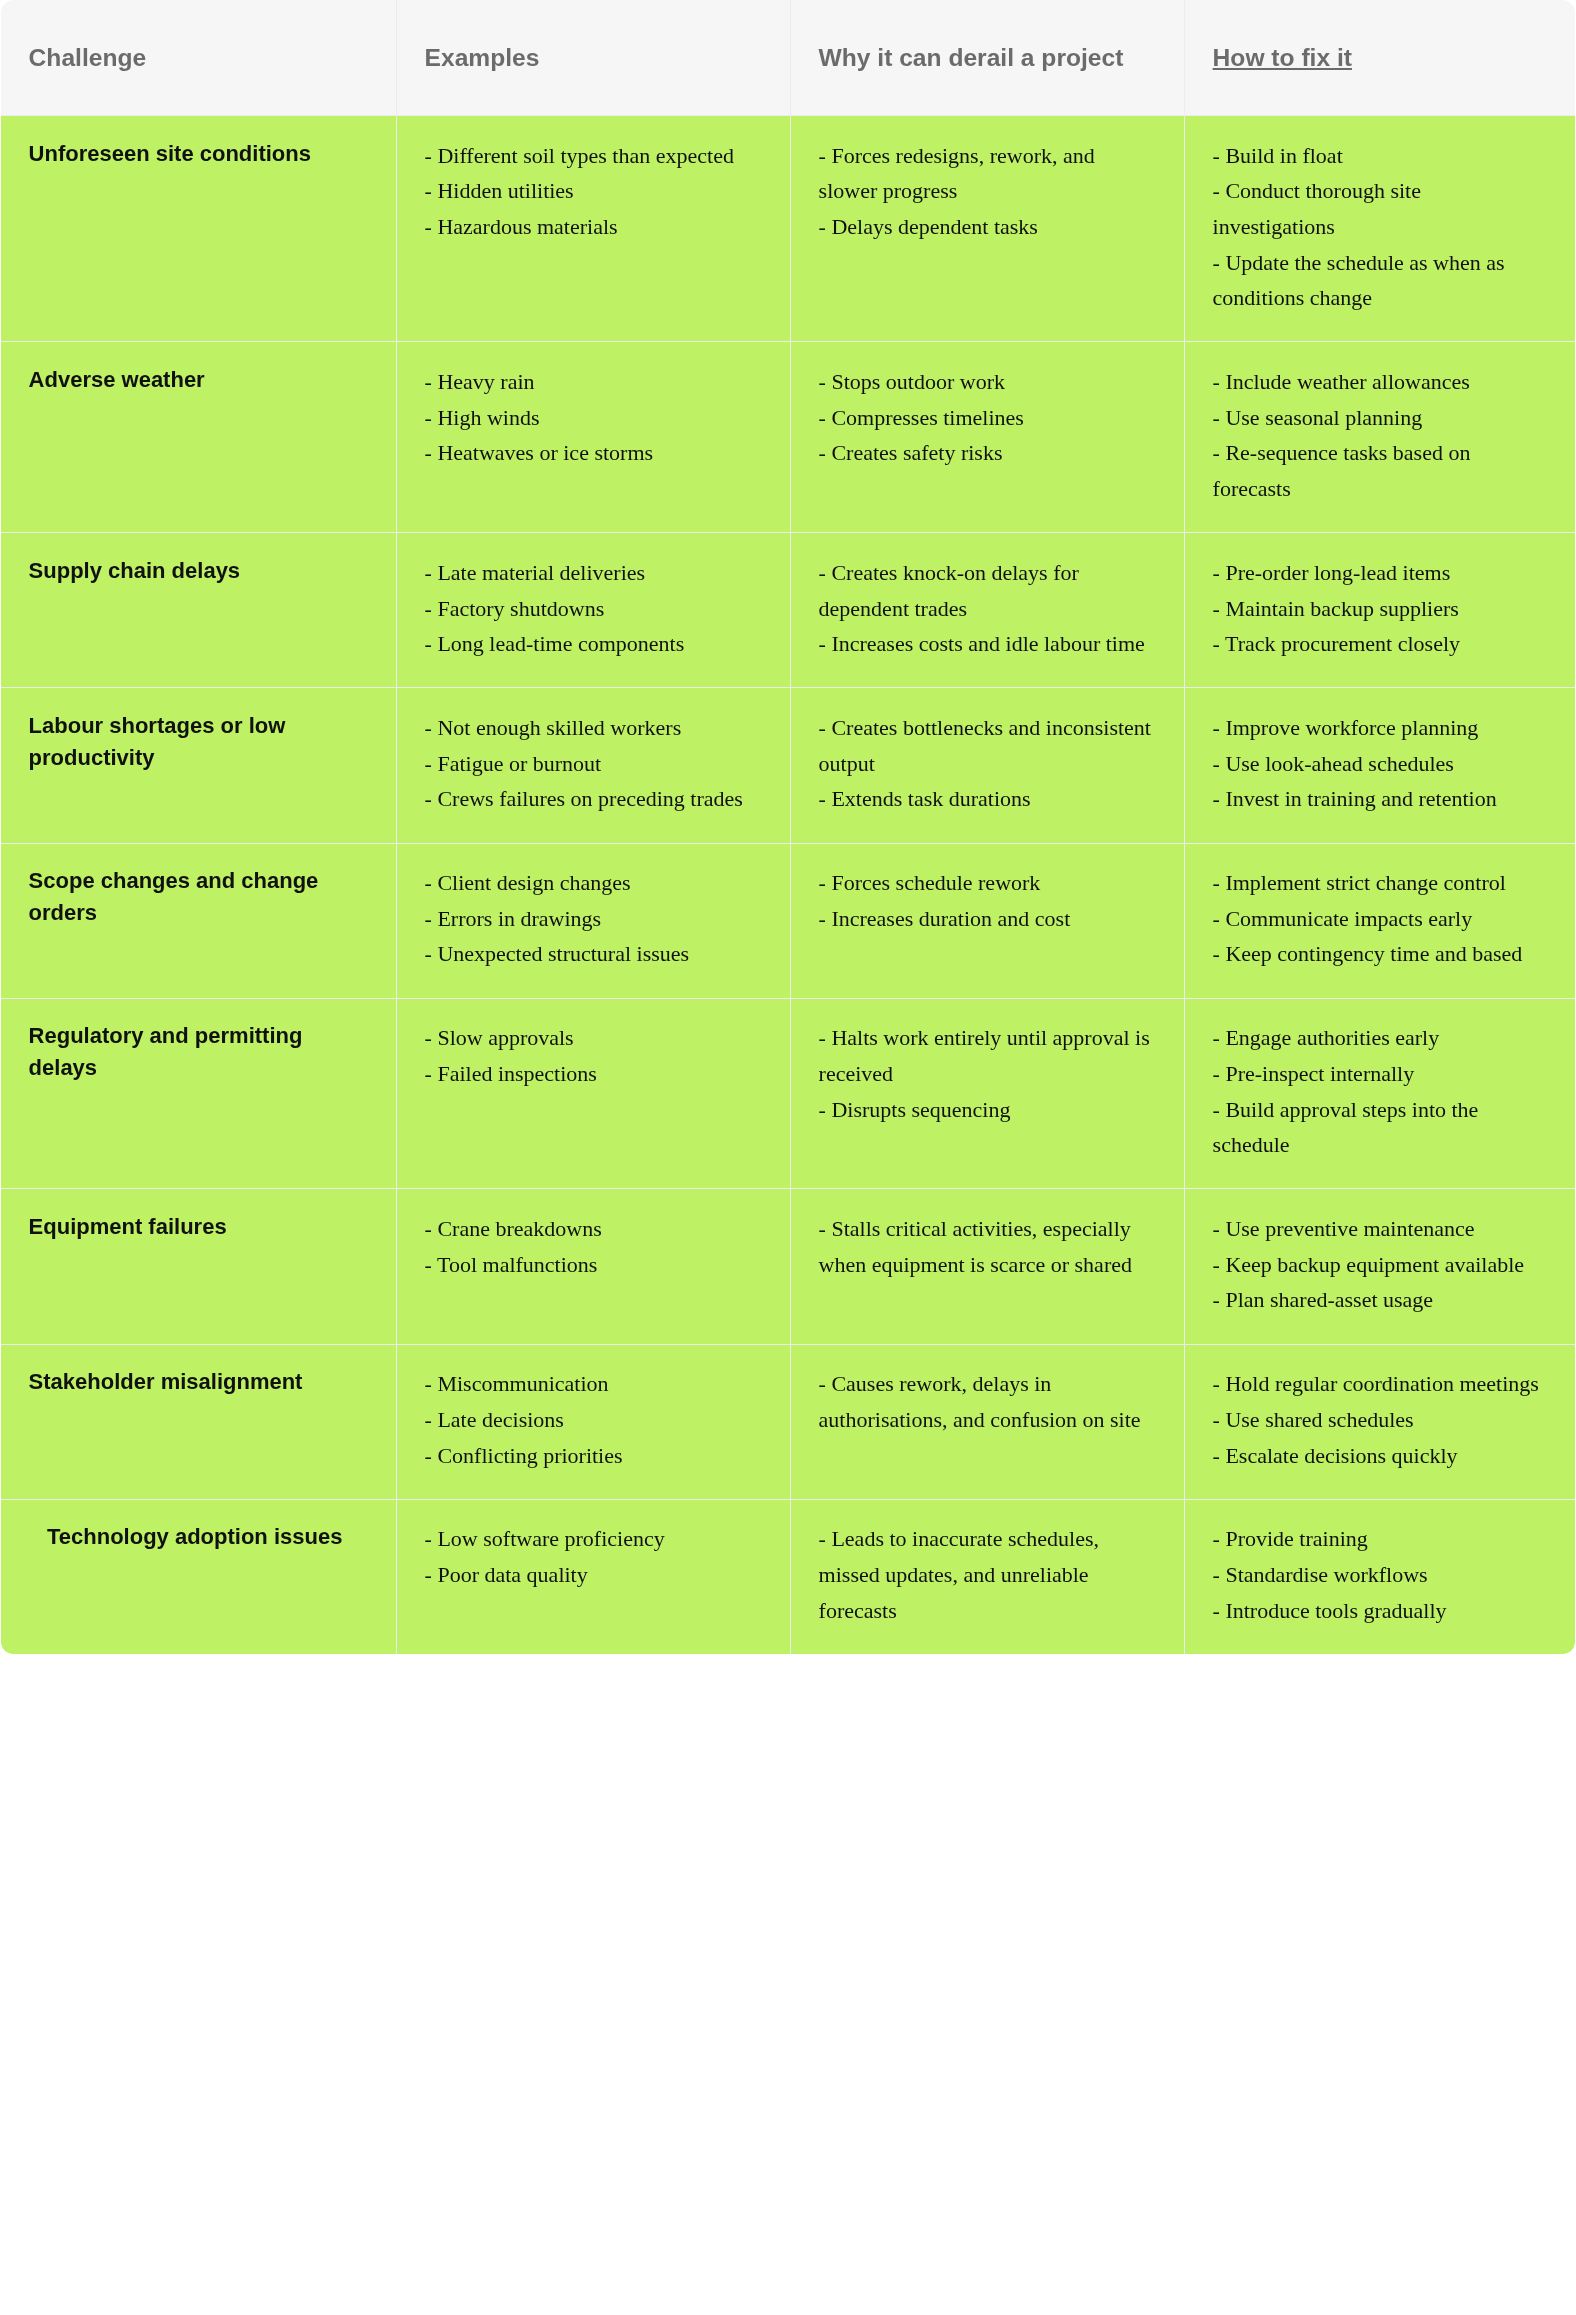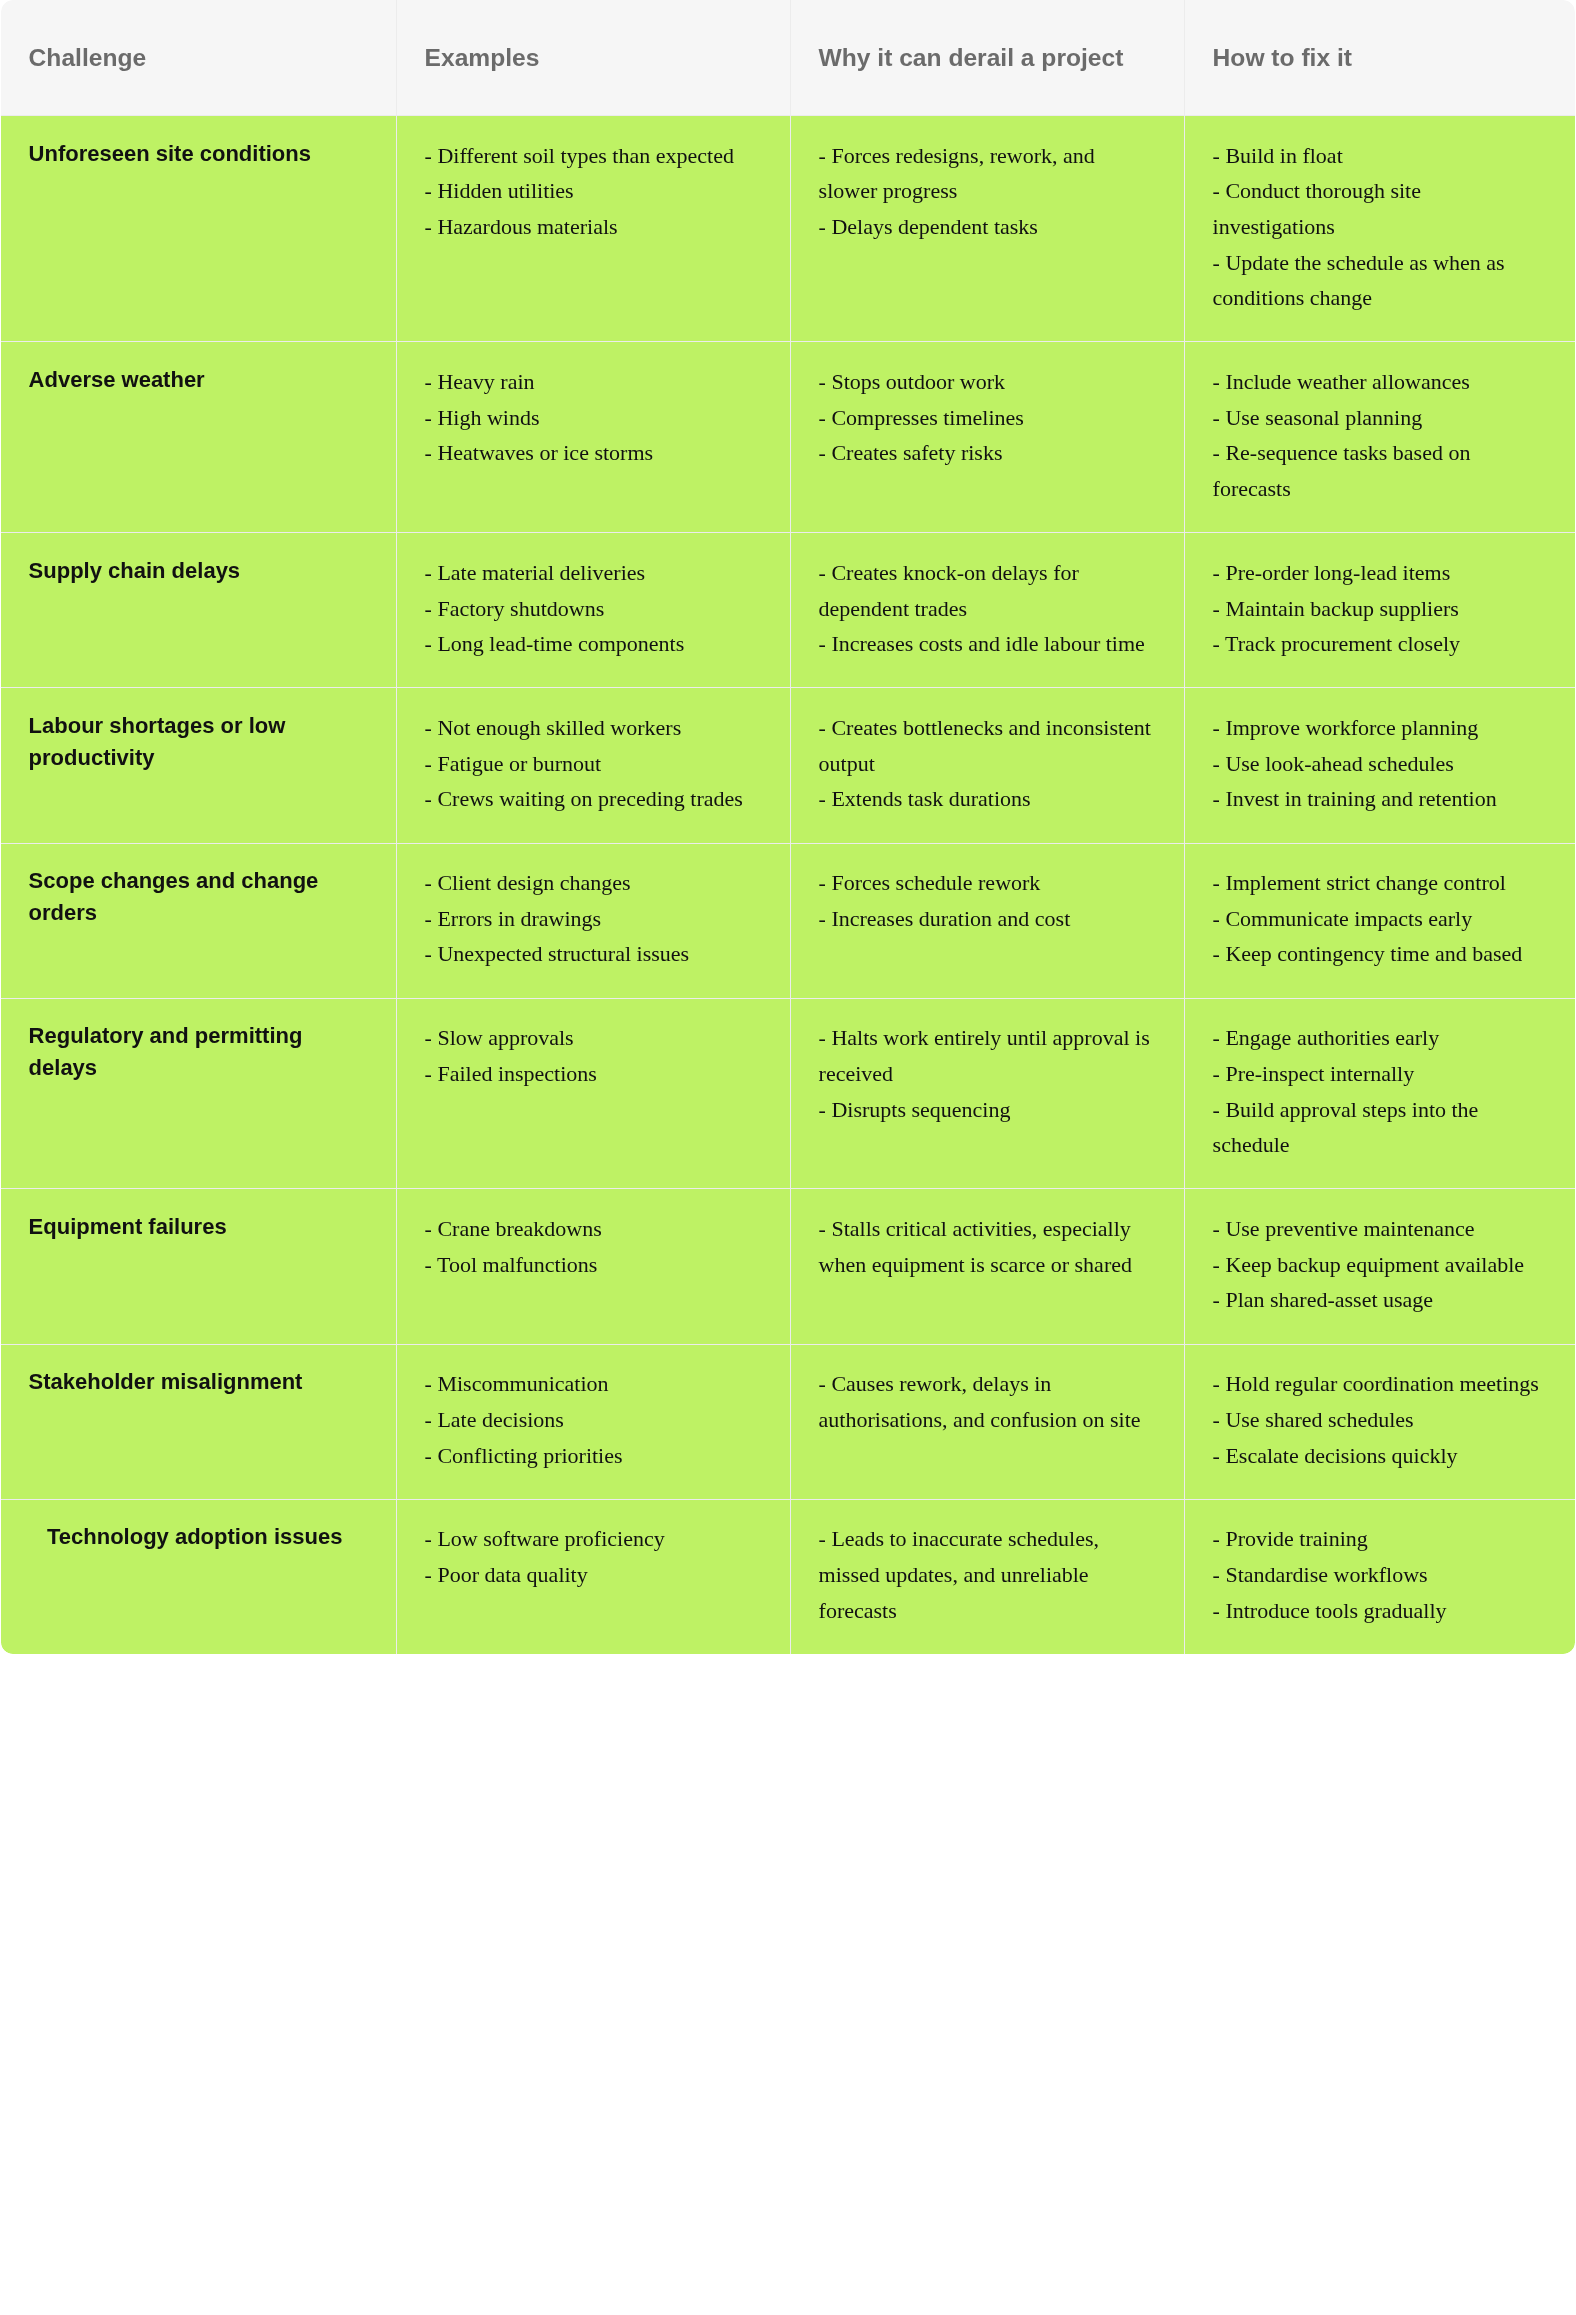"How to fix it" thead th:last-child { text-decoration: none -> underline }
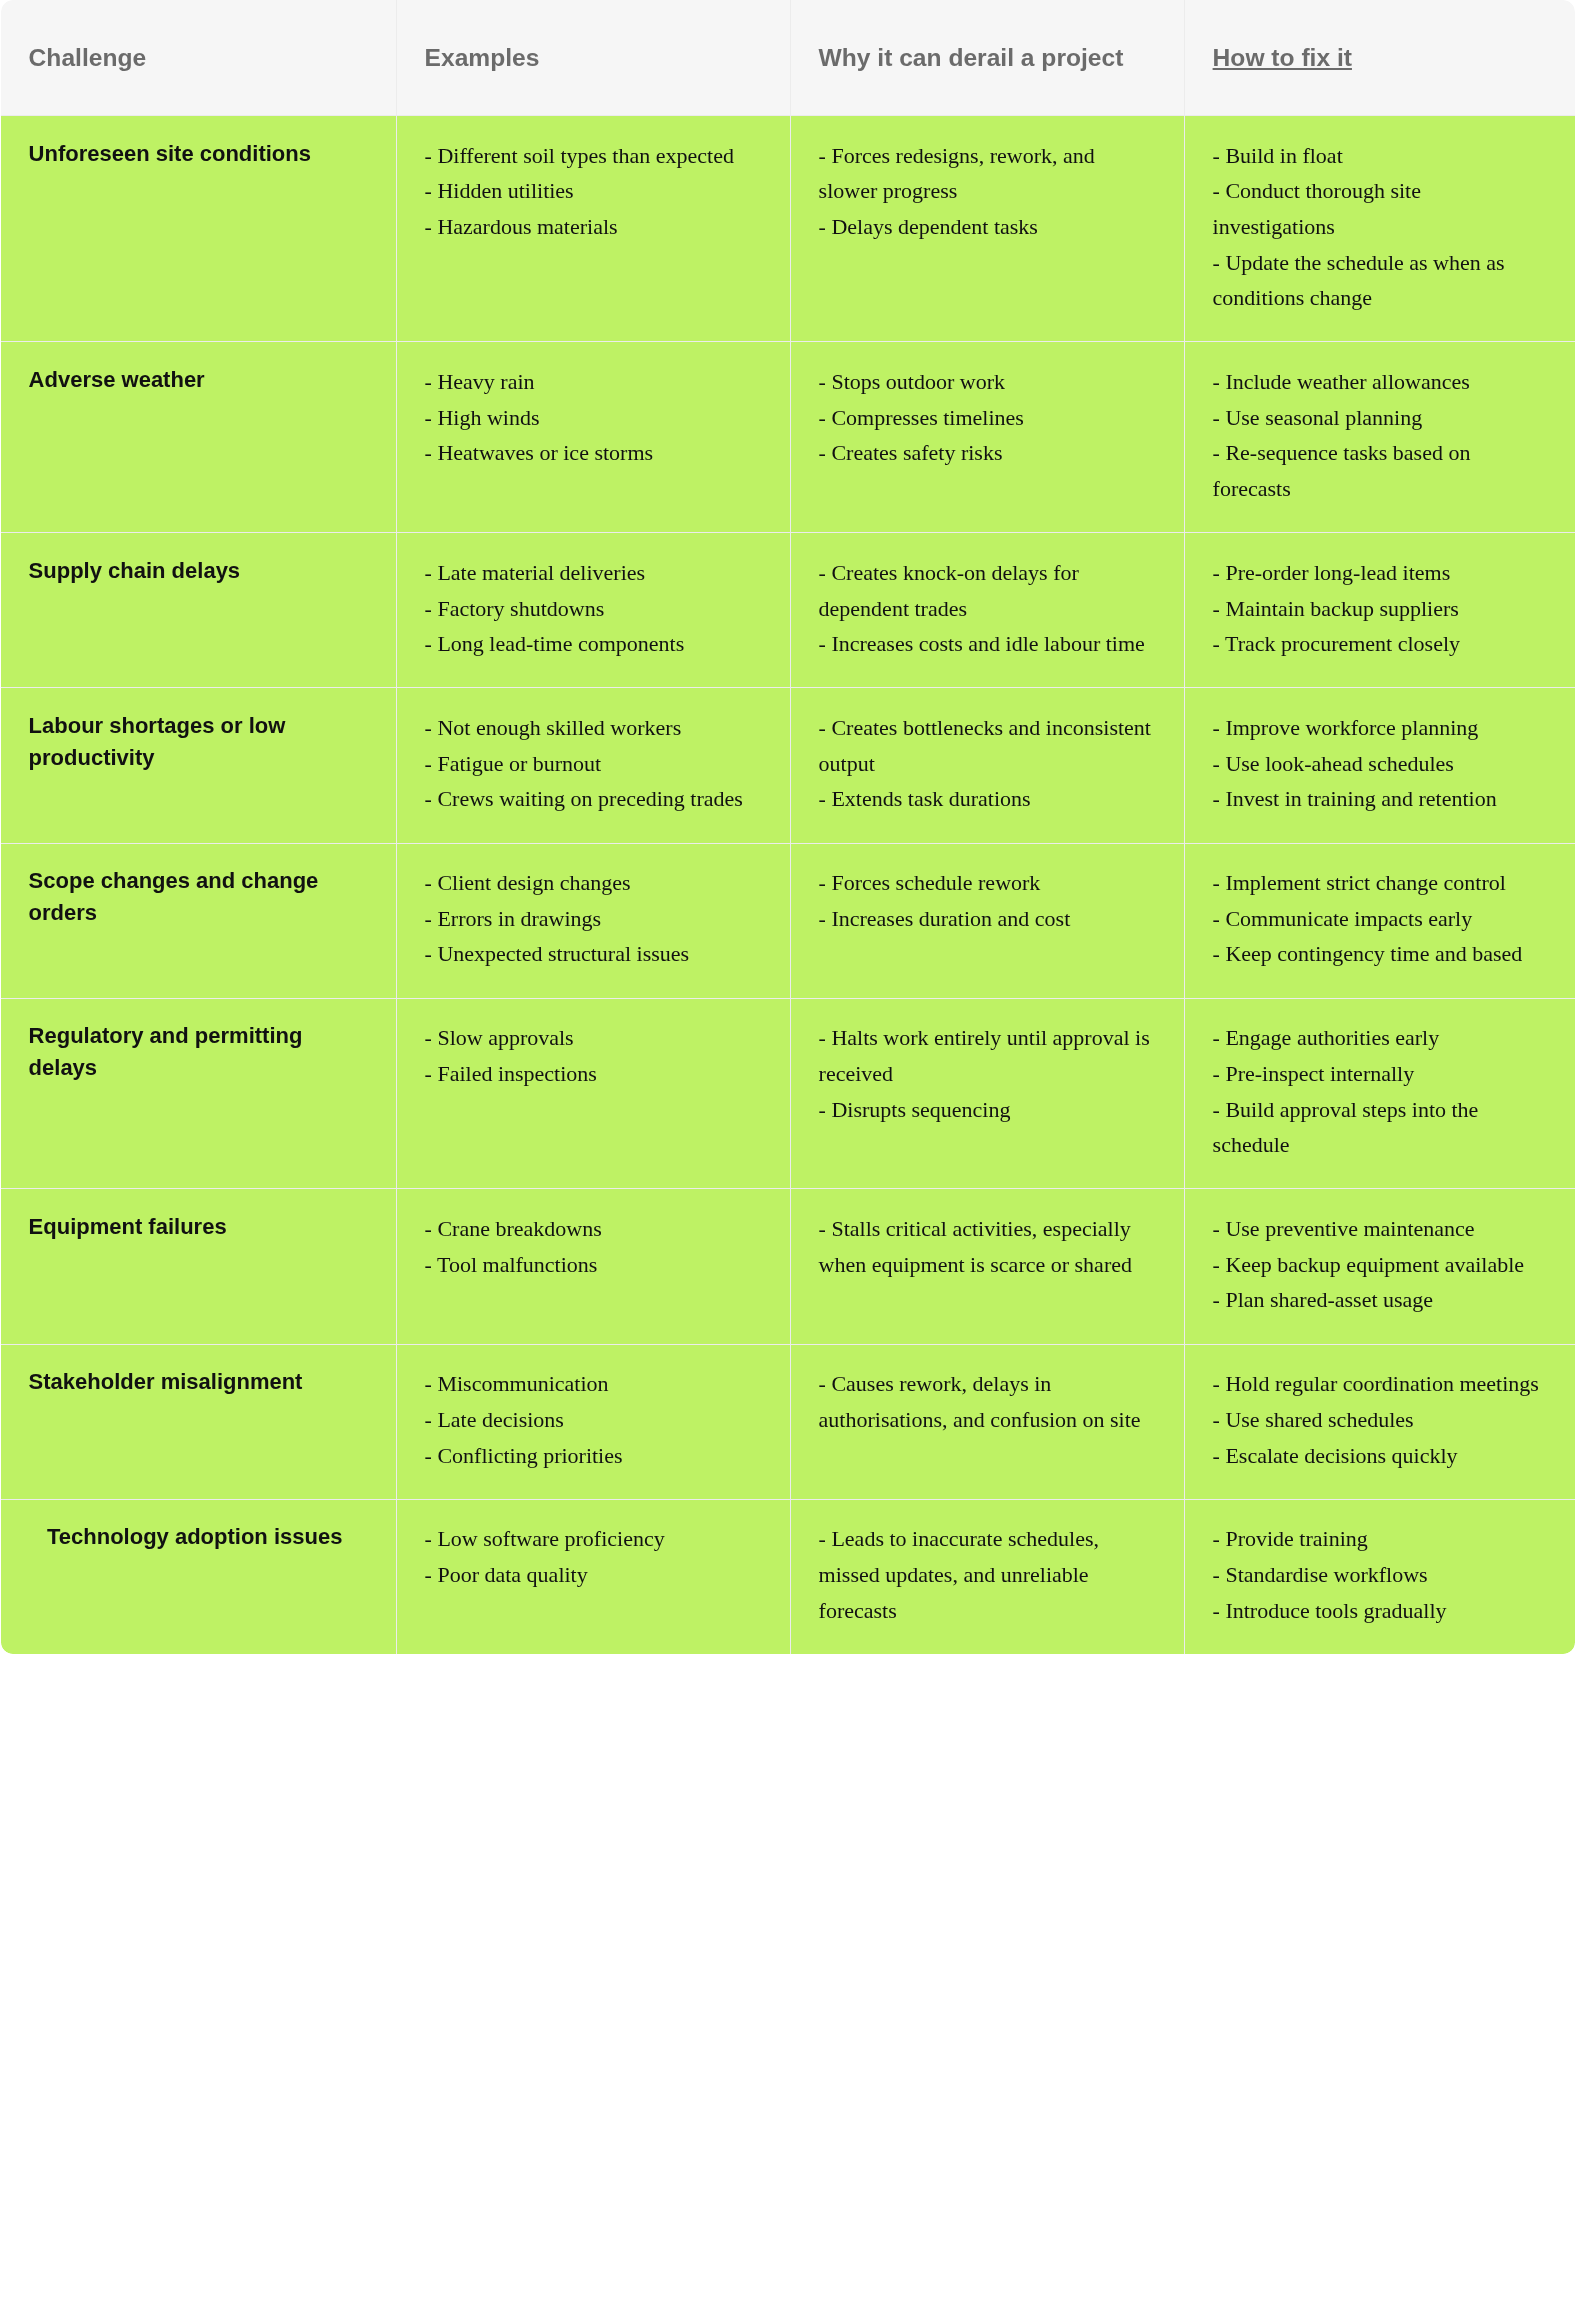"- Crews waiting on preceding" li { text: waiting -> failures }
